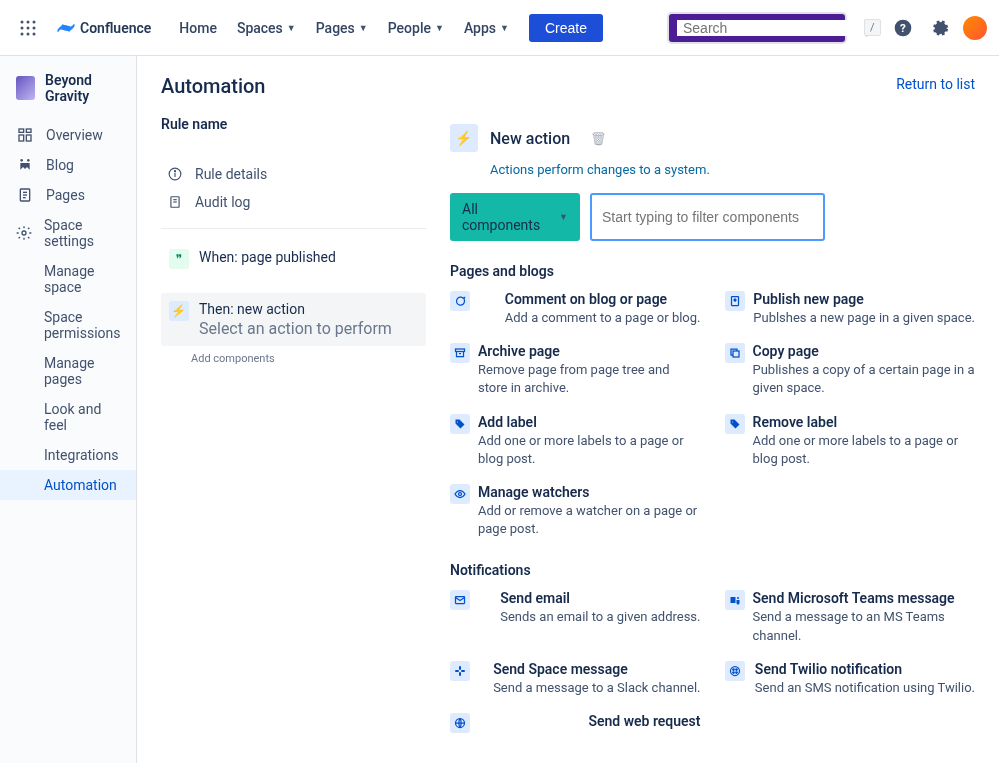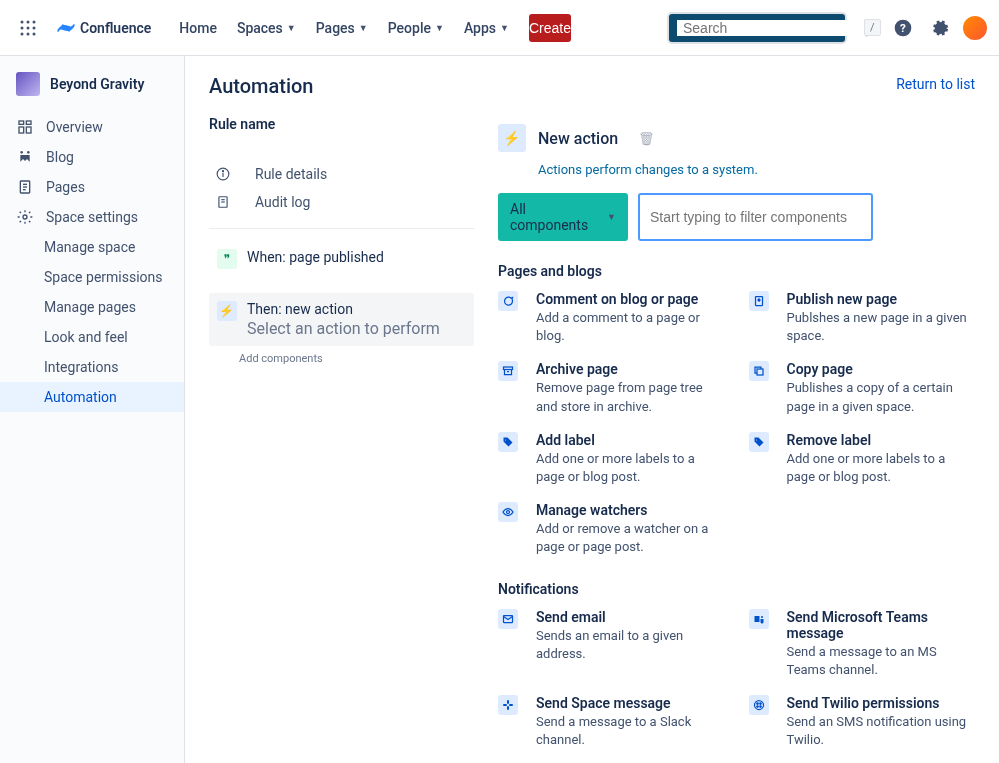"Create" .create-btn { background: #b91c1c -> #1d4ed8; padding: 6px 0 -> 6px 16px }
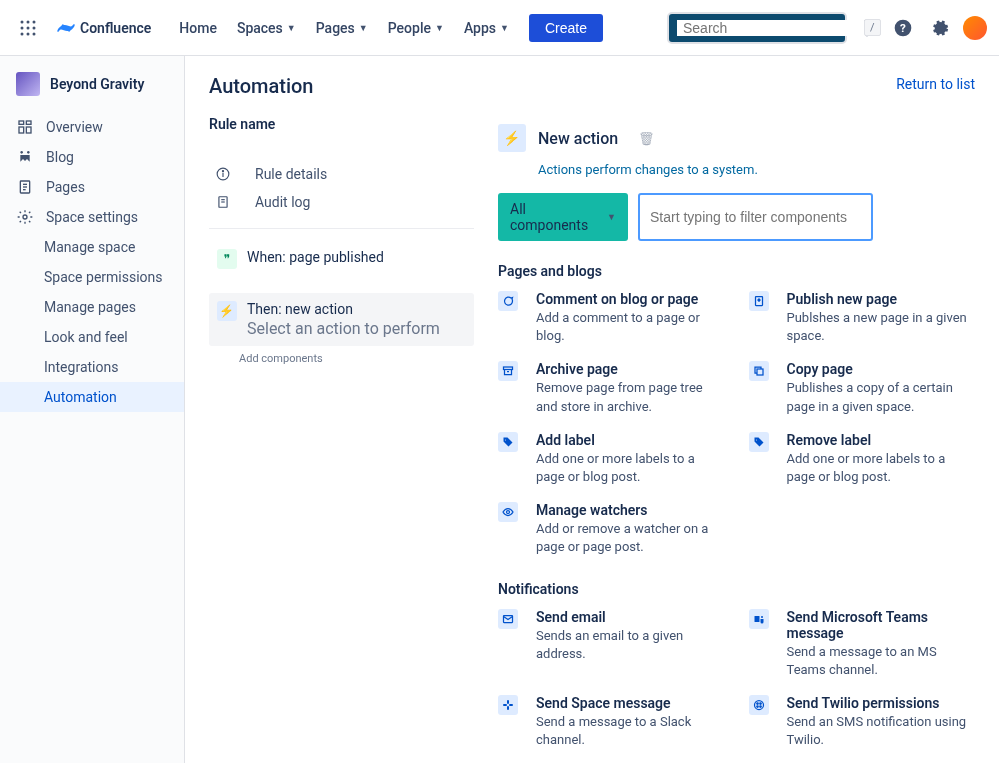"Search" .search-box { background: #0c4a6e -> #4c1d95 }
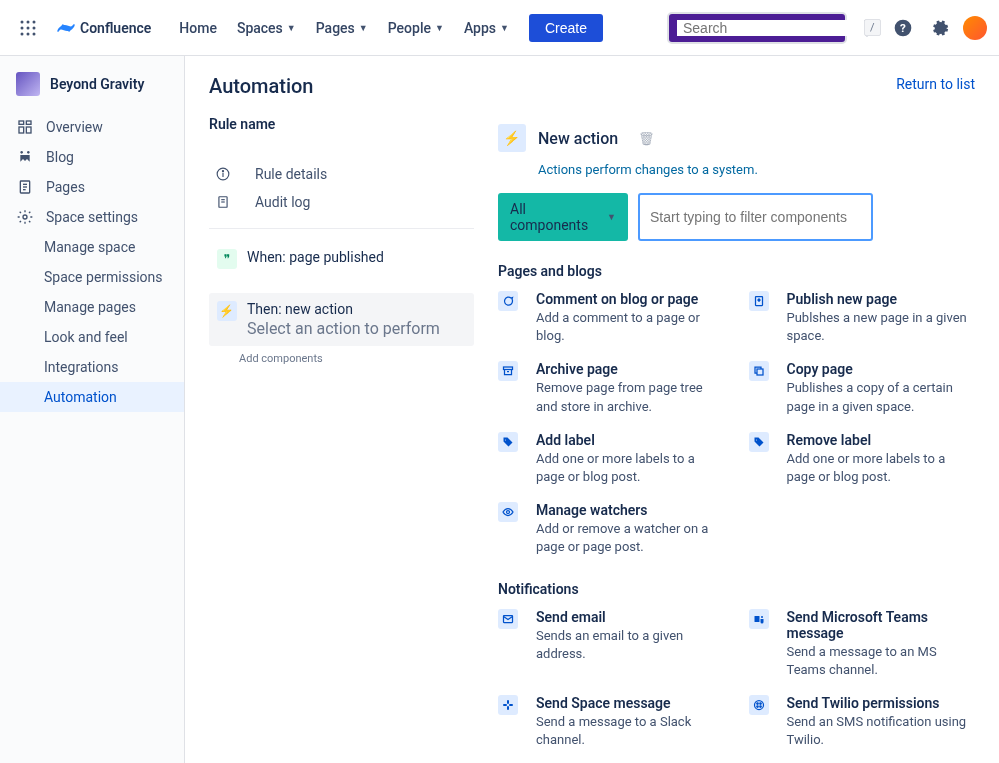"Beyond Gravity" .sidebar { width: 185px -> 137px }
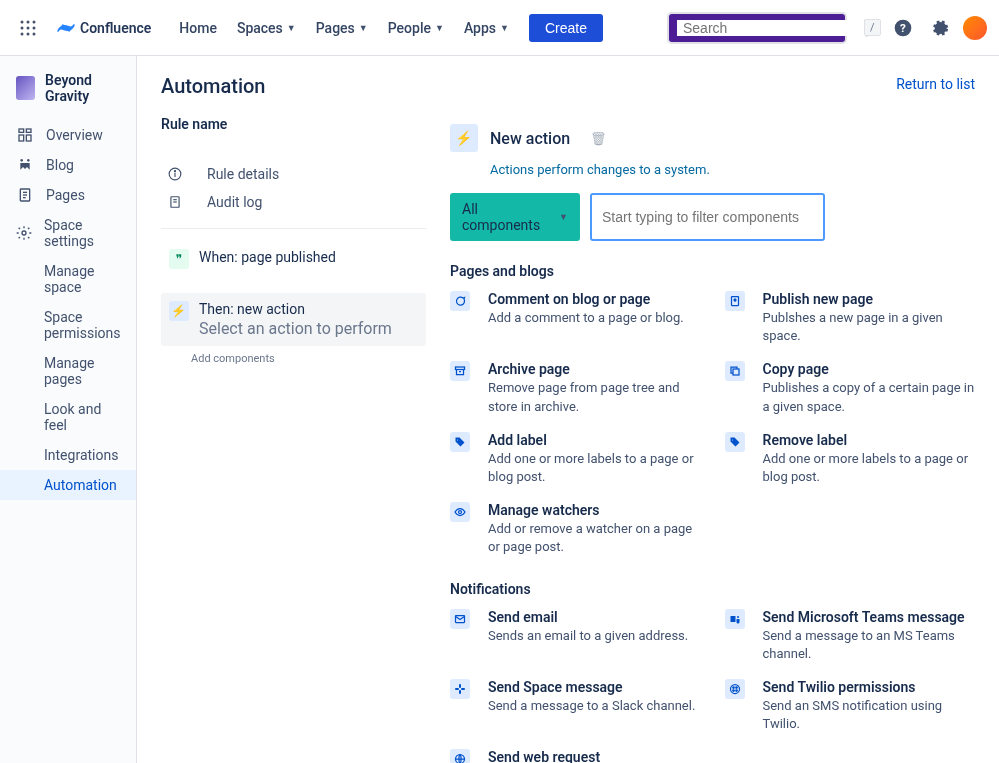"Rule details" .meta-row { gap: 24px -> 12px }
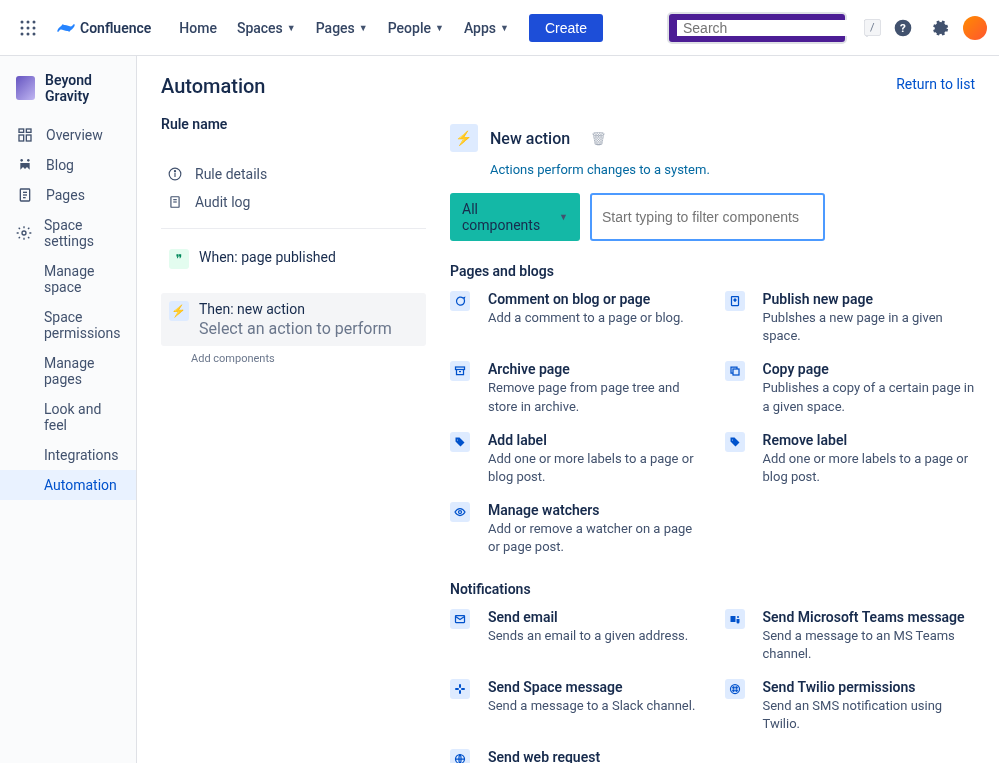"Comment on blog or page" .action-card { gap: 18px -> 8px; justify-content: none -> space-between }
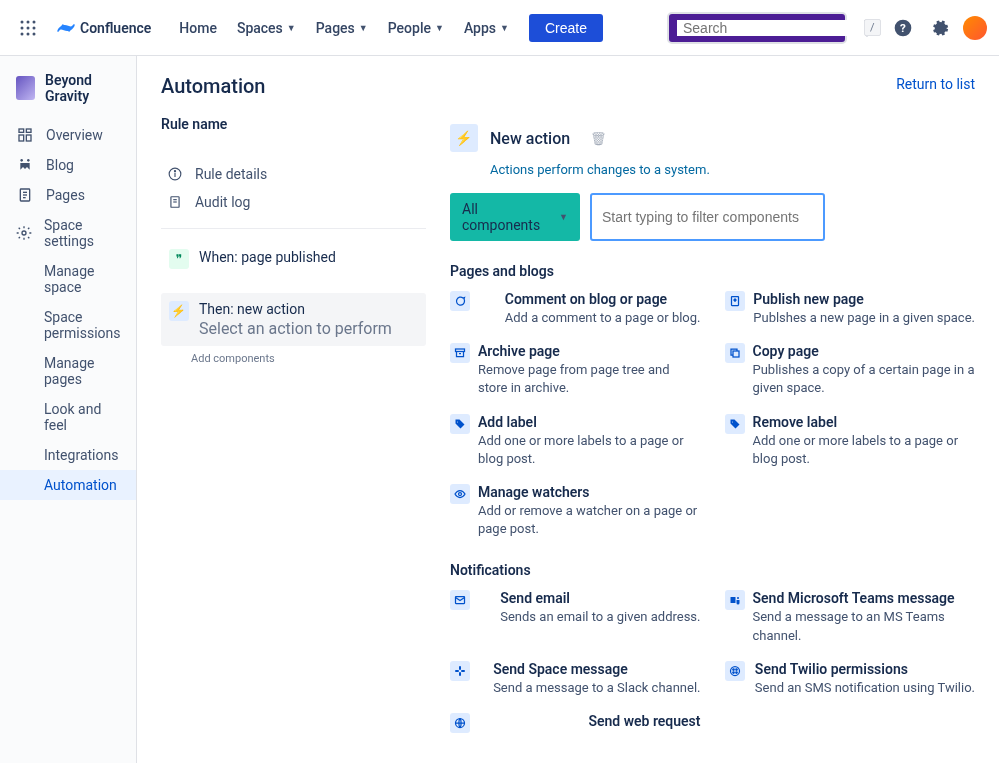"Send Twilio permissions" div.action-title { text: permissions -> notification }
